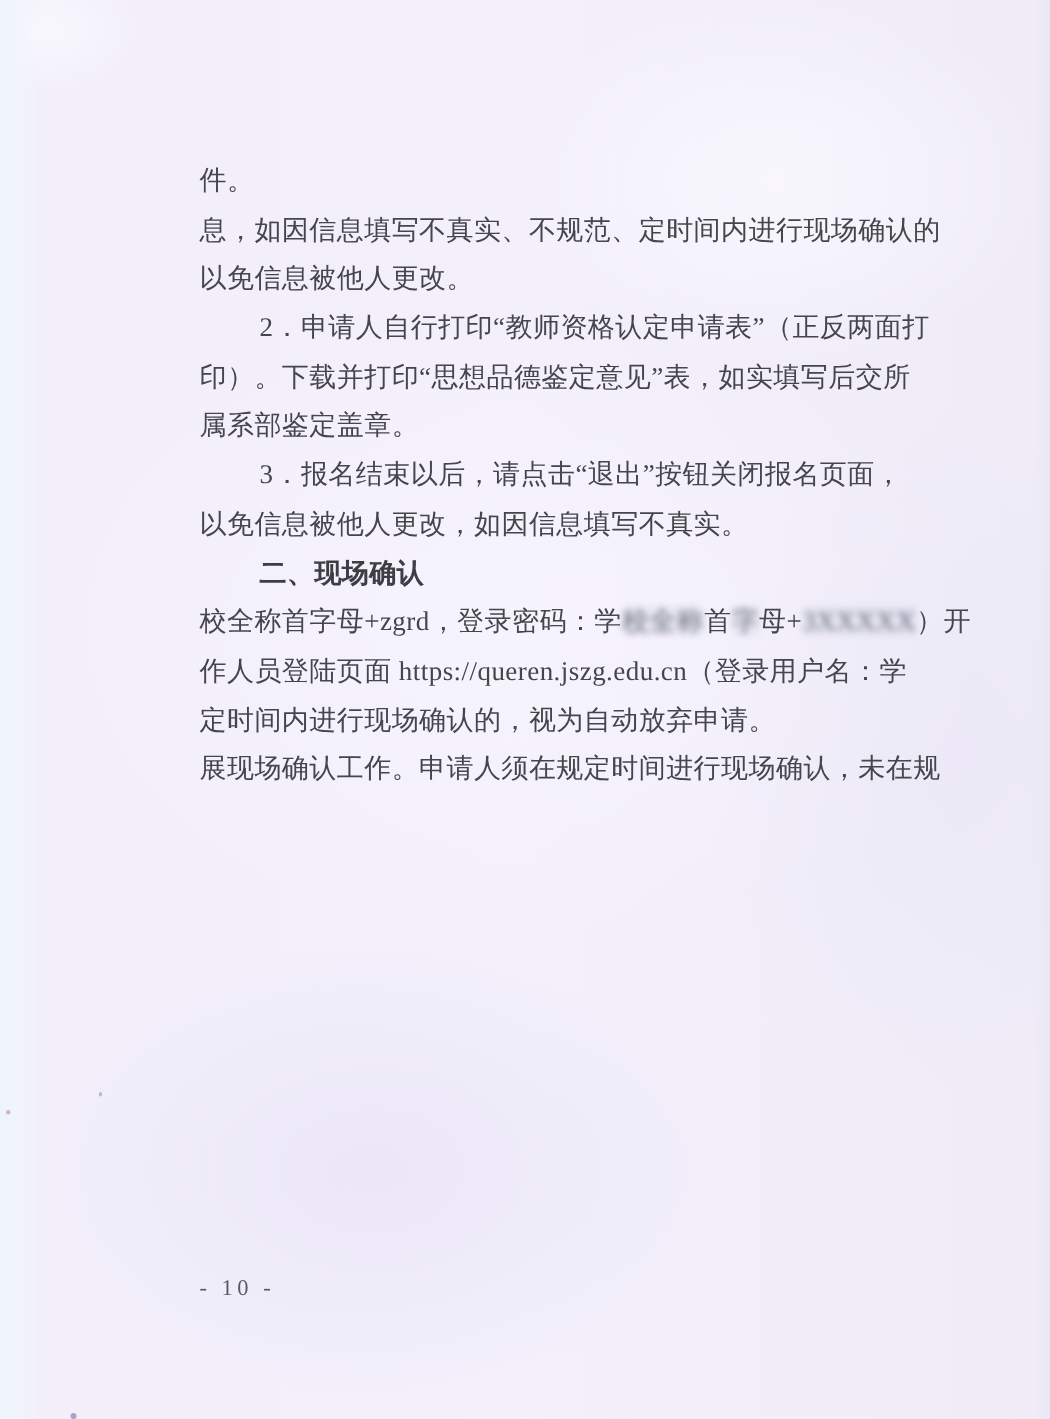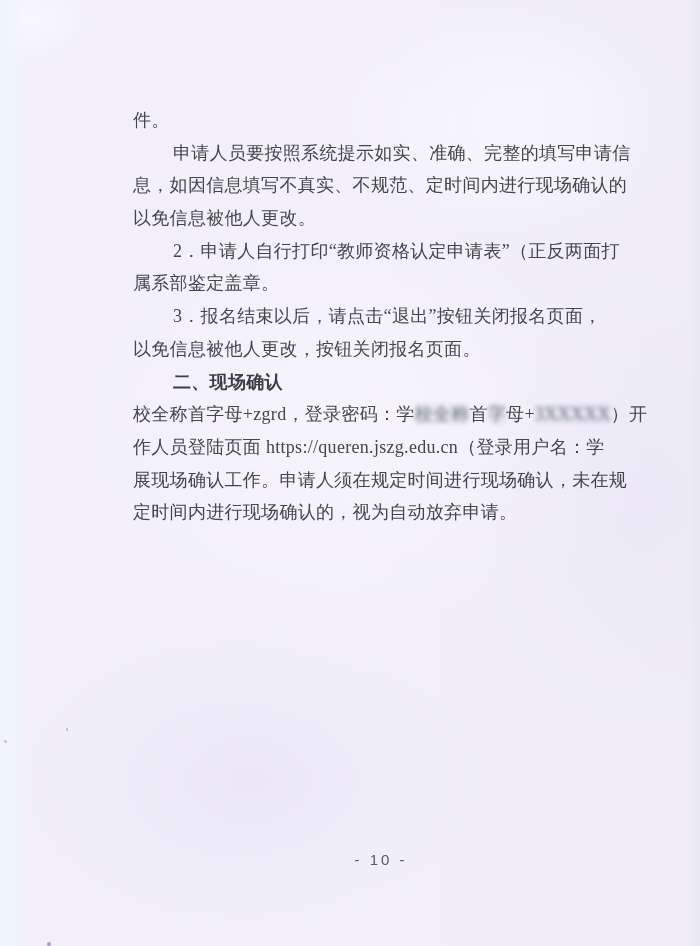"申请人员要按照系统提示如实、准确、完整的填写申请信" div.line { html: <div><span>申请人员要按照系统提示如实、准确、完整的填写申请信</span></div> -> none }
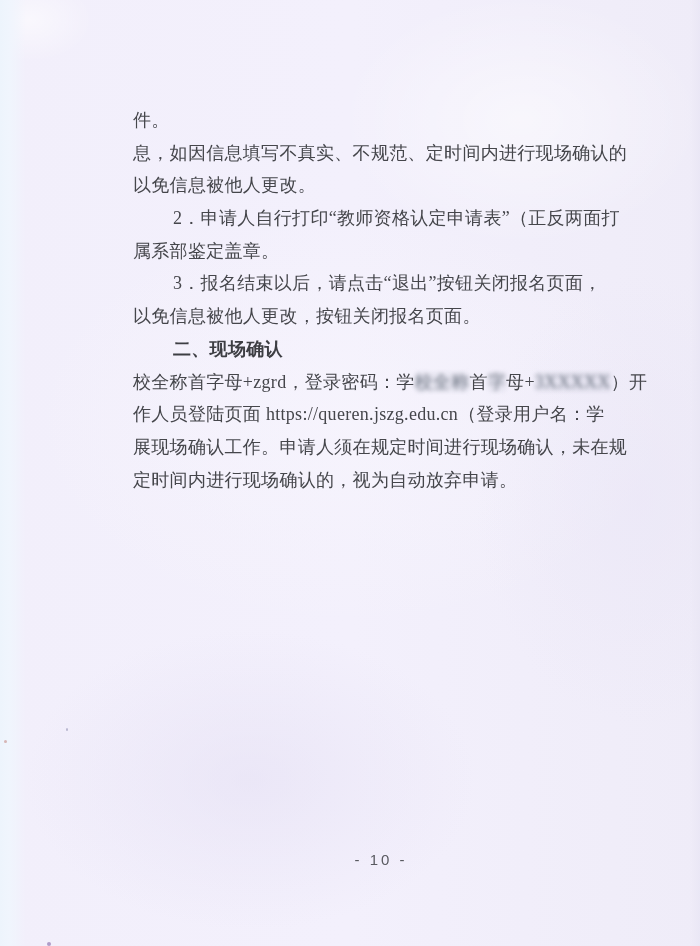"印）。下载并打印“思想品德鉴定意见”表，如实填写后交所" div.line { html: none -> <div><span>印）。下载并打印“思想品德鉴定意见”表，如实填写后交所</span></div> }
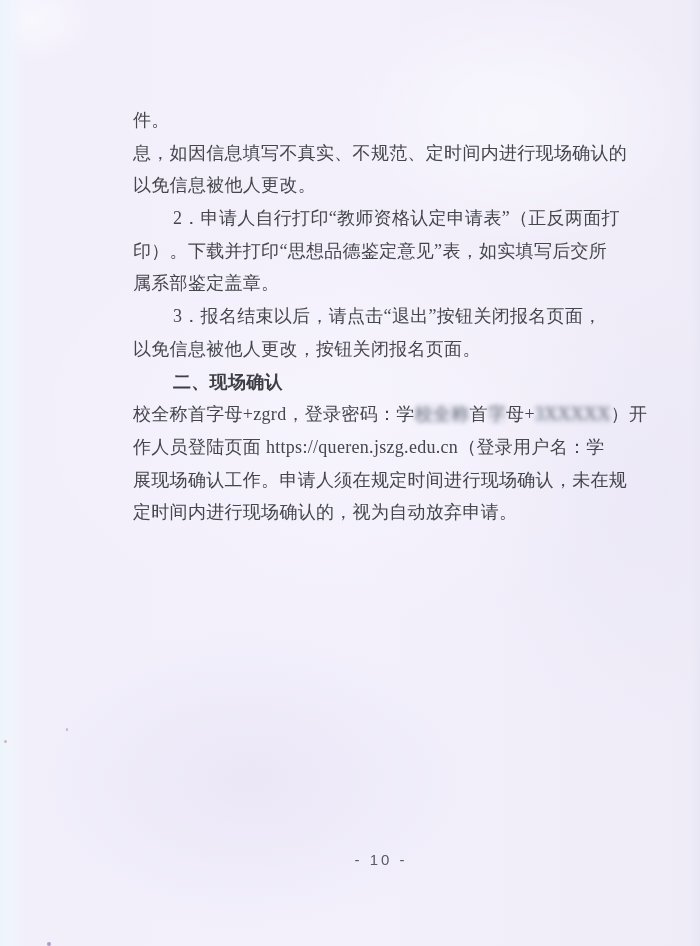"以免信息被他人更改，按钮关闭报名页面。" span.seg { text: 按钮关闭报名页面 -> 如因信息填写不真实 }
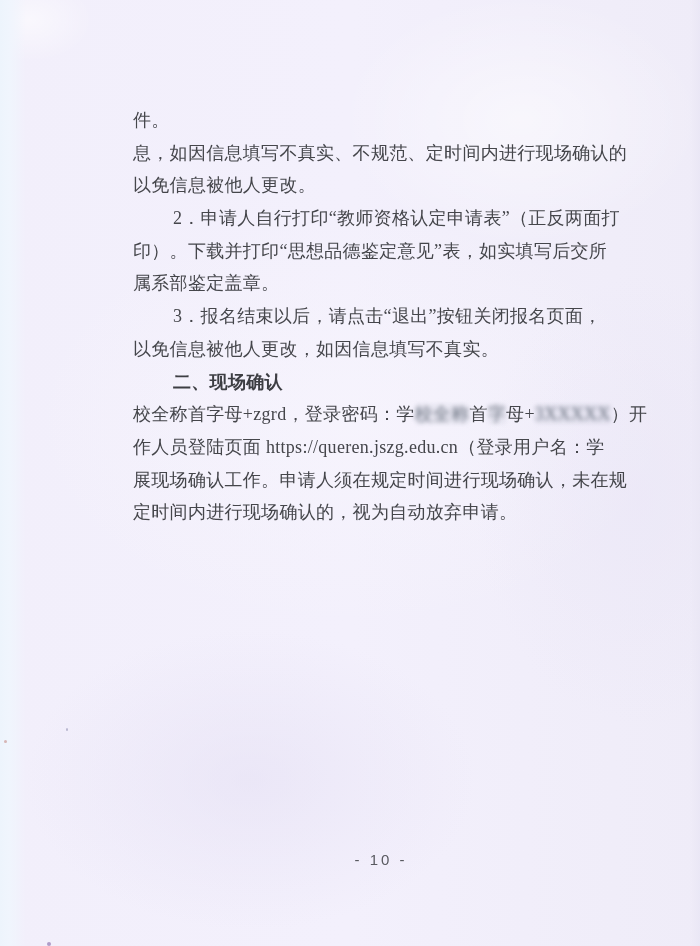"展现场确认工作。申请人须在规定时间进行现场确认，未在规" div.line { order: before "定时间内进行现场确认的，视为自动放弃申请。" -> after "定时间内进行现场确认的，视为自动放弃申请。" }
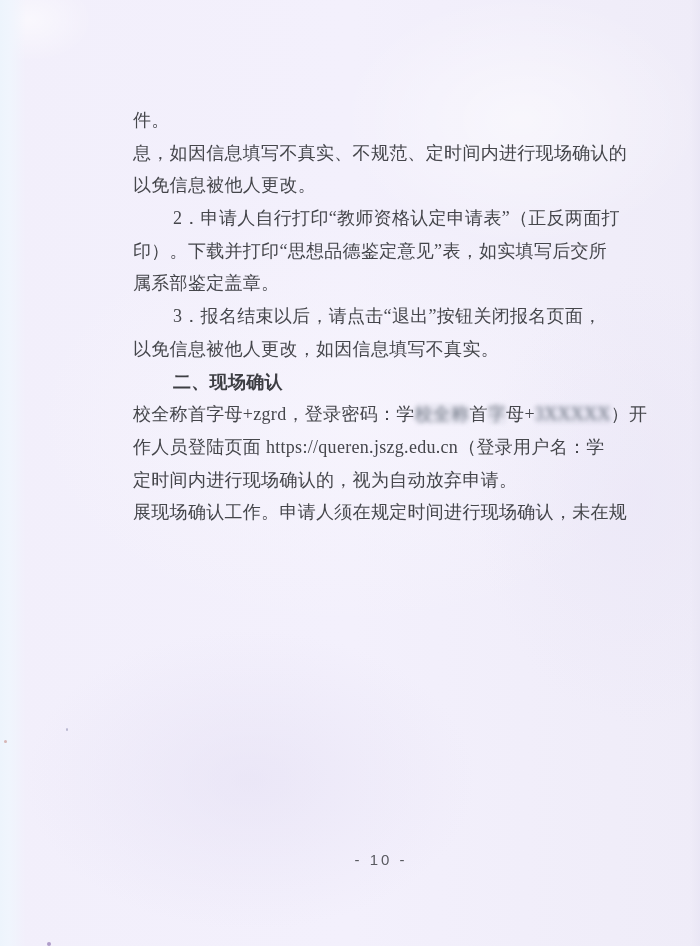"- 10 -" .page-number { font-family: Liberation Sans, sans-serif -> Liberation Serif, serif; text-align: center -> none }
